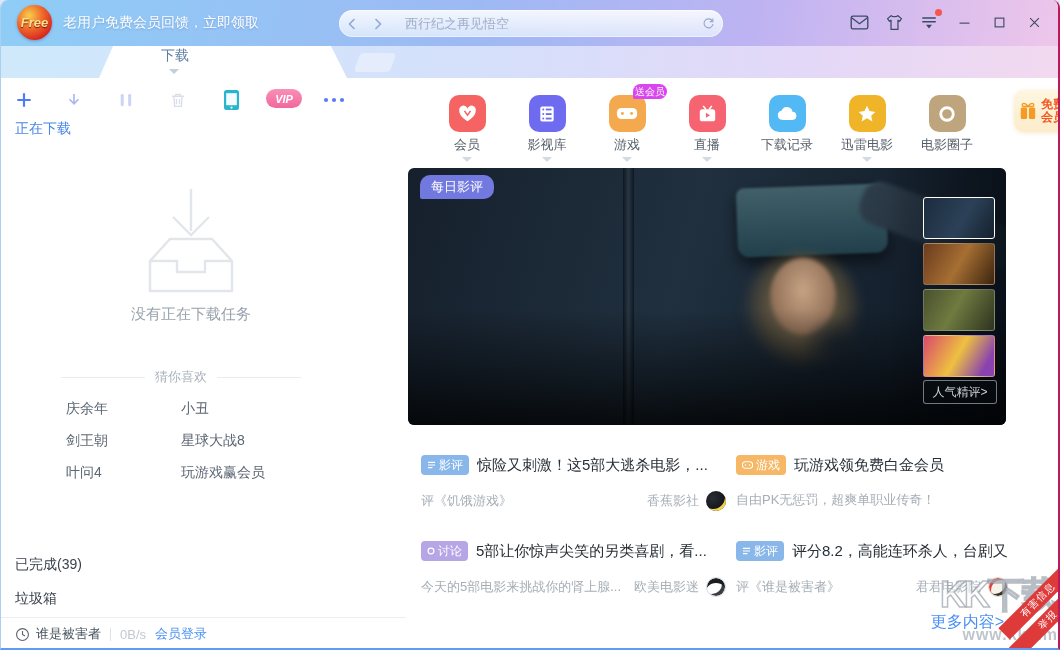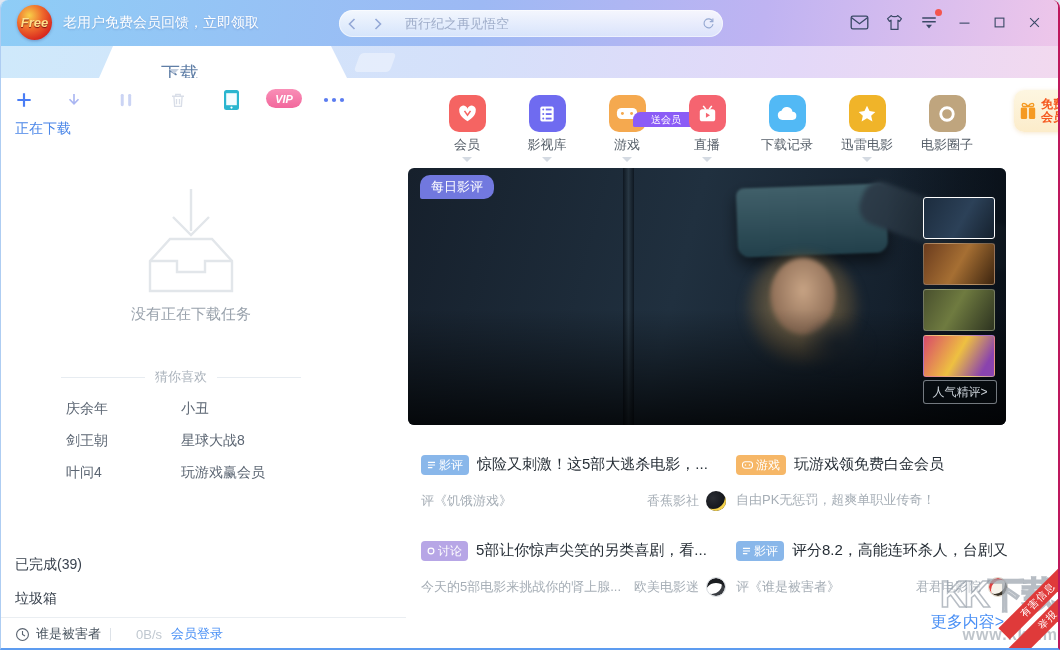"下载" .tab-label { font-size: 19px -> 14px; top: 15px -> 1px }
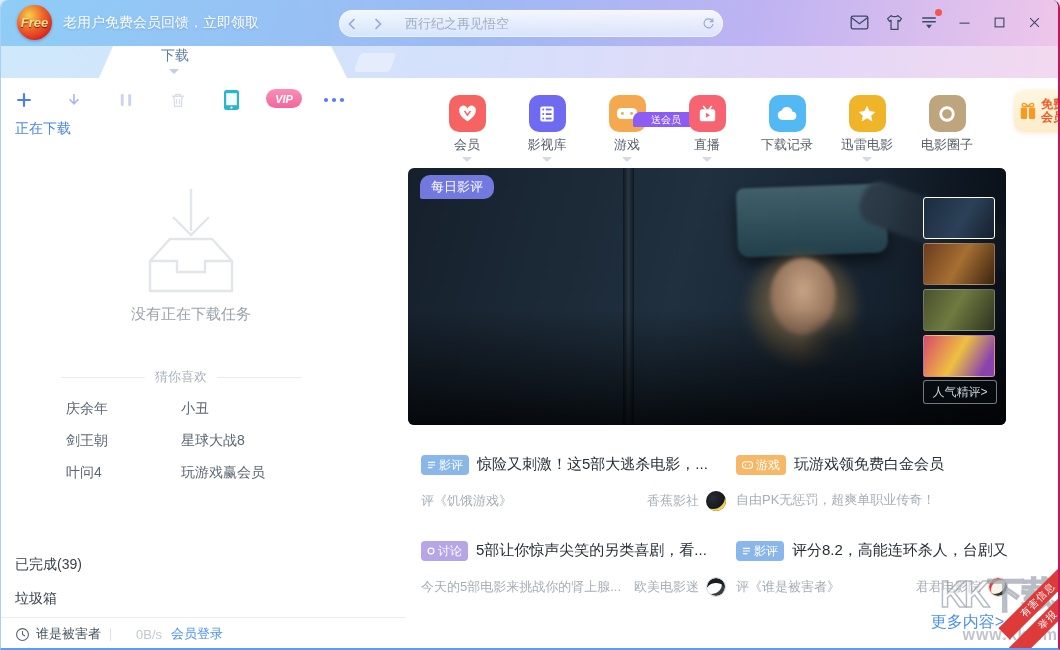"送会员" .gift-badge { background: #8b5cf6 -> #d946ef; margin-top: 28px -> none; padding: 0 18px -> 0 2px }
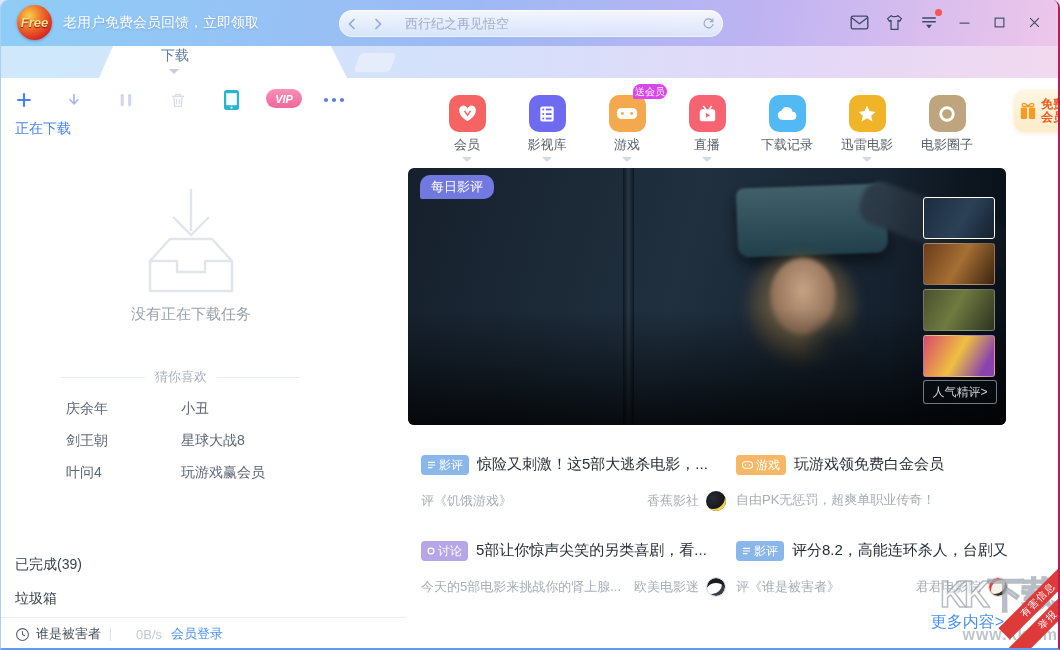"影评" .news-head { align-items: flex-start -> flex-end }
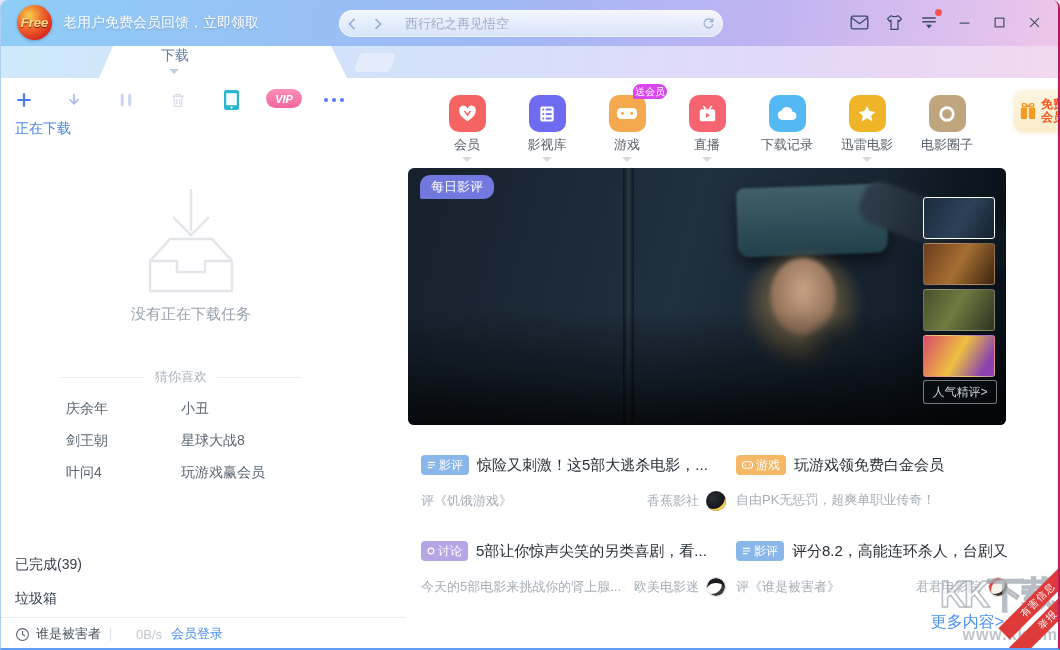"0B/s" .status-speed { margin-left: 16px -> none }
